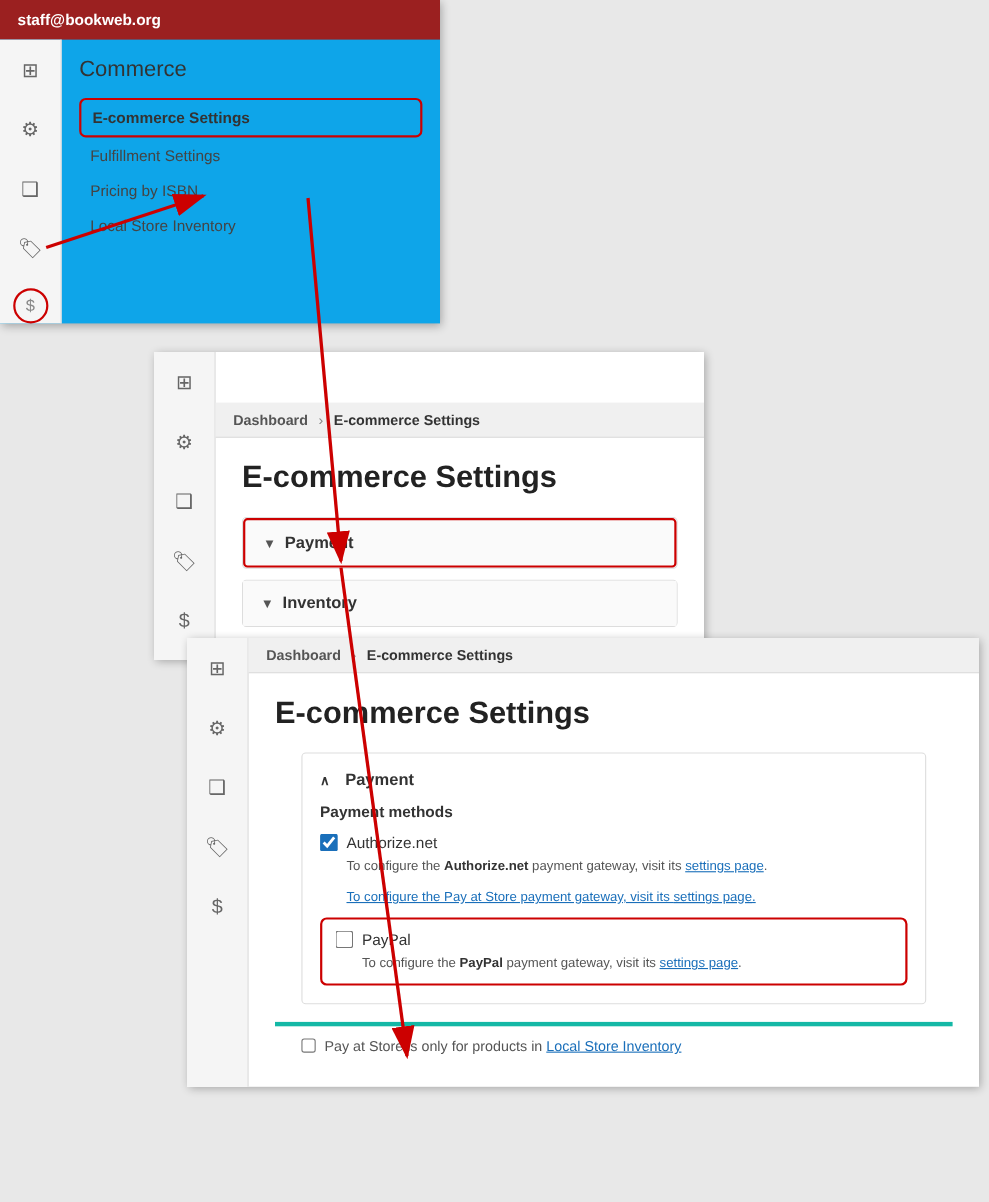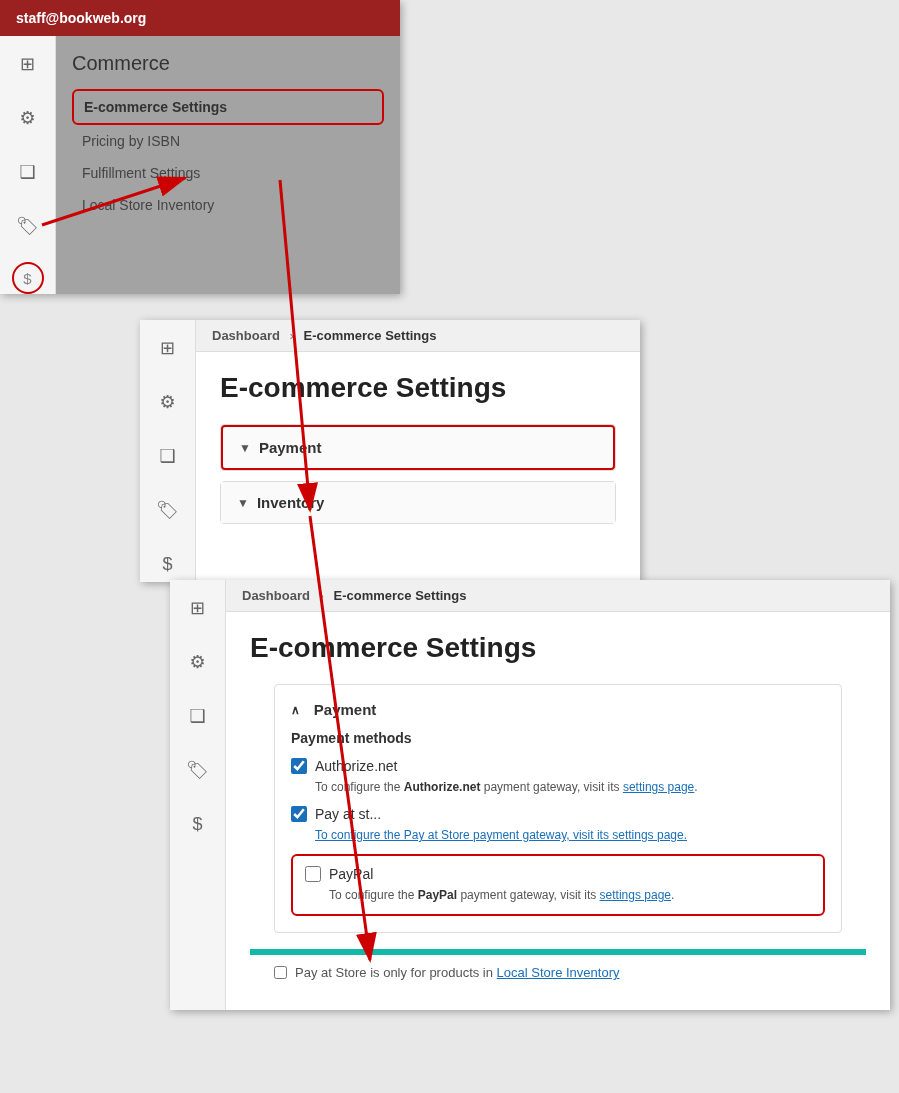"staff@bookweb.org" .panel1 { background: #a3a3a3 -> #0ea5e9 }
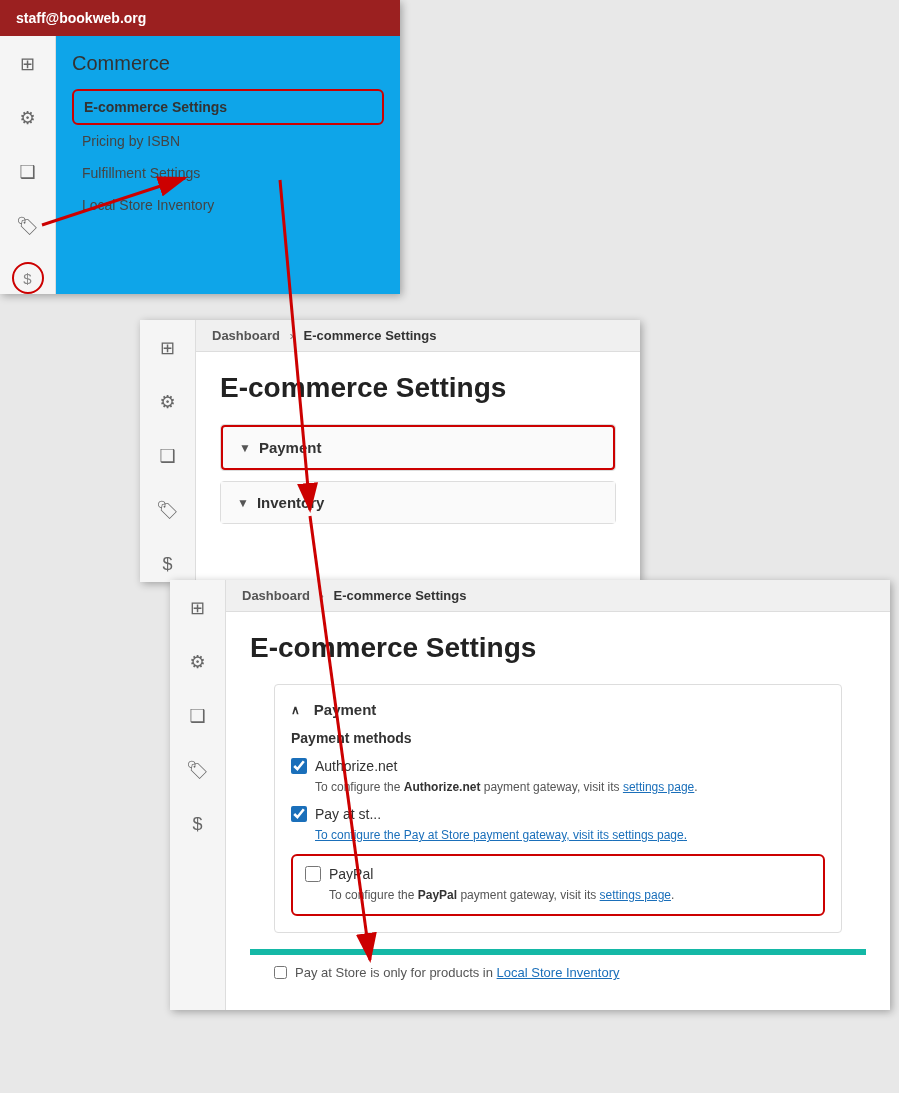"Pricing by ISBN" div.menu-item { order: before "Fulfillment Settings" -> after "Fulfillment Settings" }
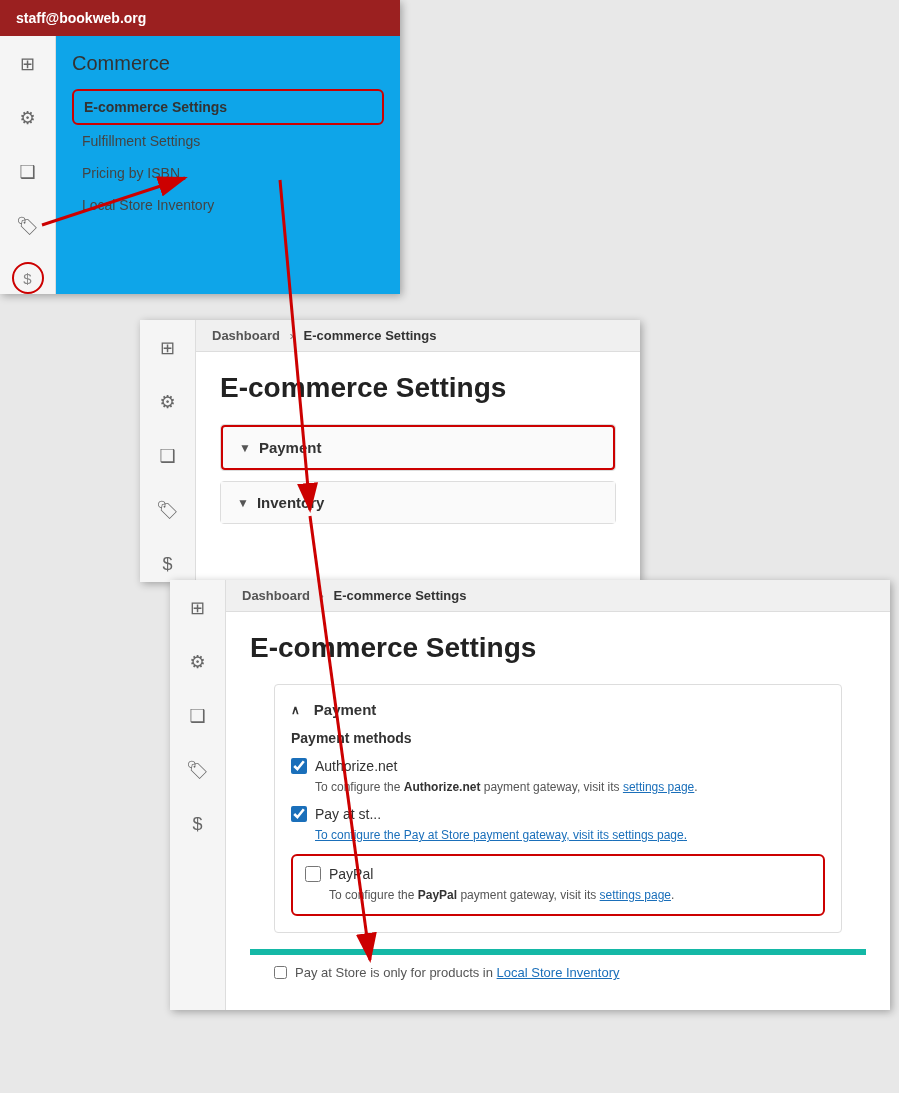"Dashboard › E-commerce Settings" .panel2-main { margin-top: none -> 46px }
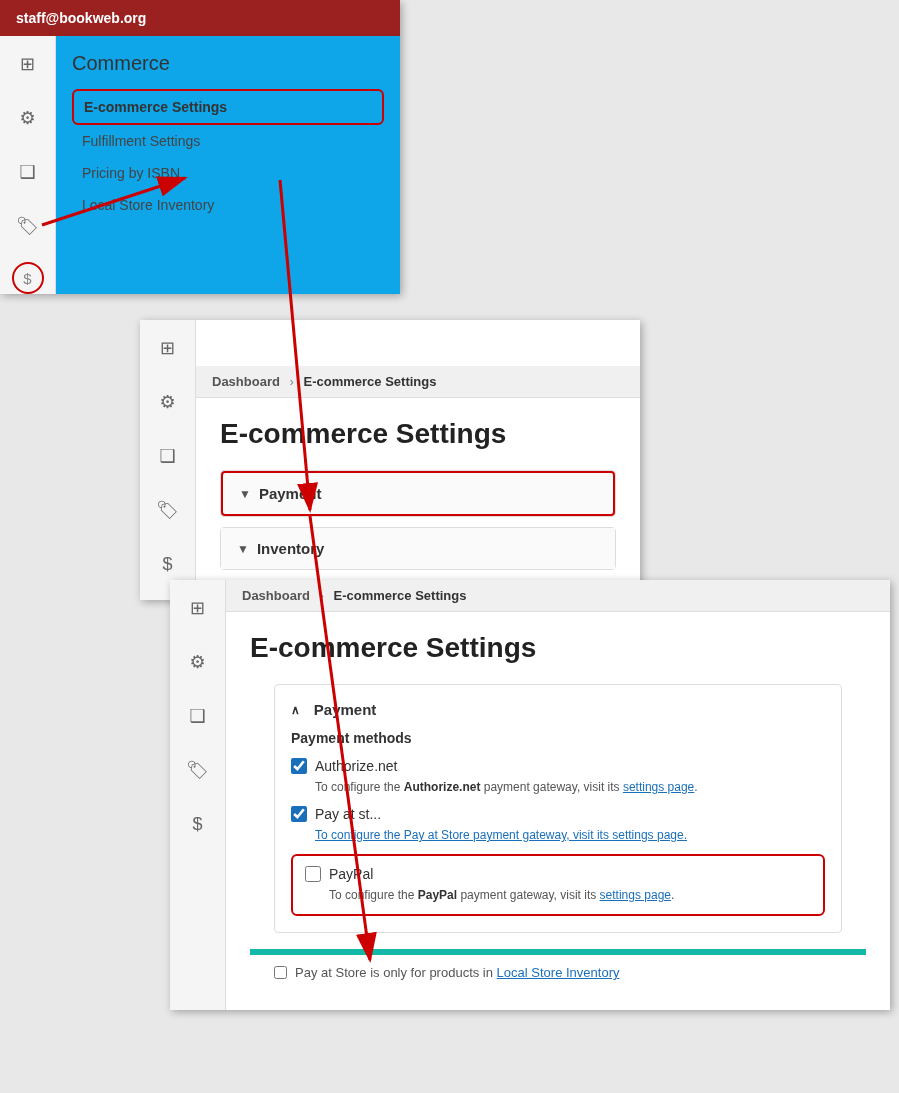"Pay at st..." div.checkbox-row { html: <div> <input> <span>Pay at st...</span> </div> -> none }
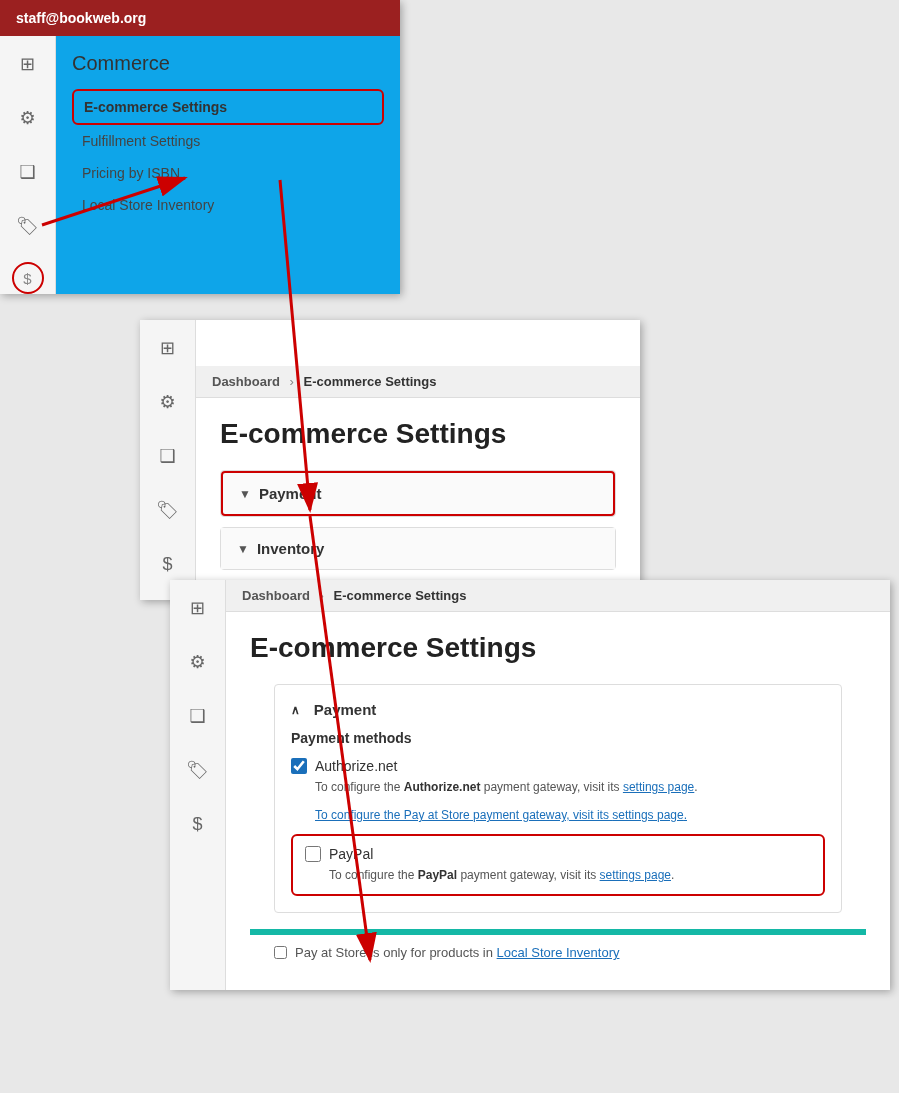"Pay at Store is only" .bottom-checkbox-row { border-top: 6px solid #14b8a6 -> 4px solid #14b8a6 }
